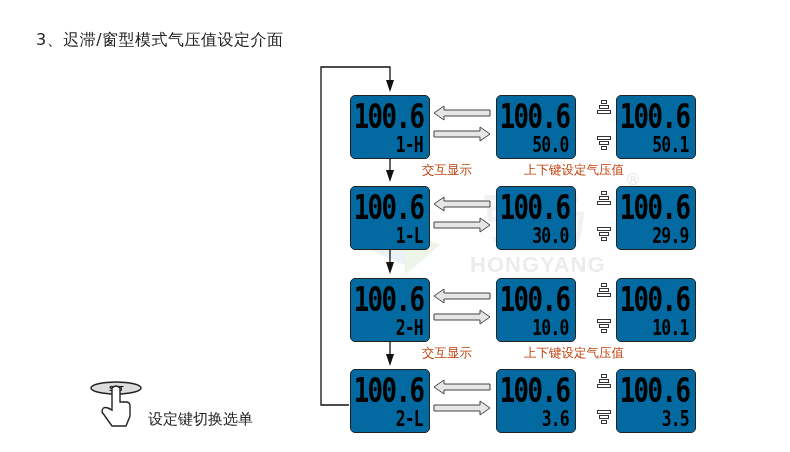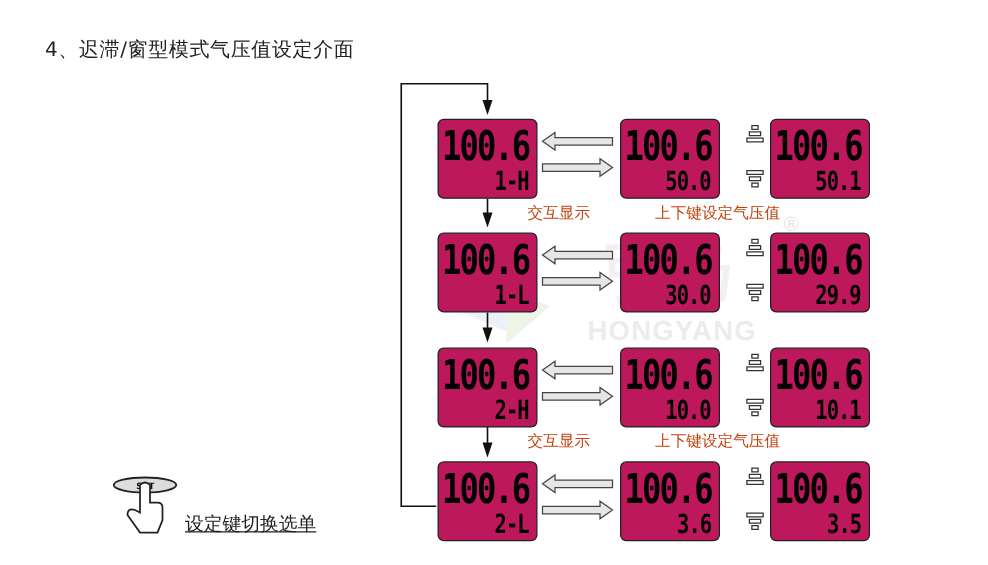"4、迟滞/窗型模式气压值设定介面" div.title { text: 4 -> 3 }
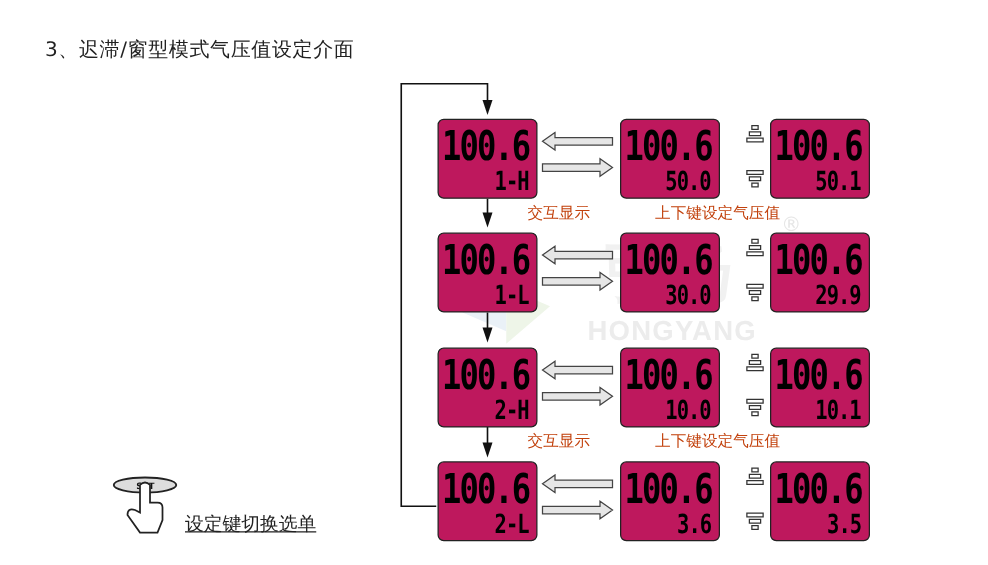"100.6" .lcd { background: #be185d -> #0369a1 }
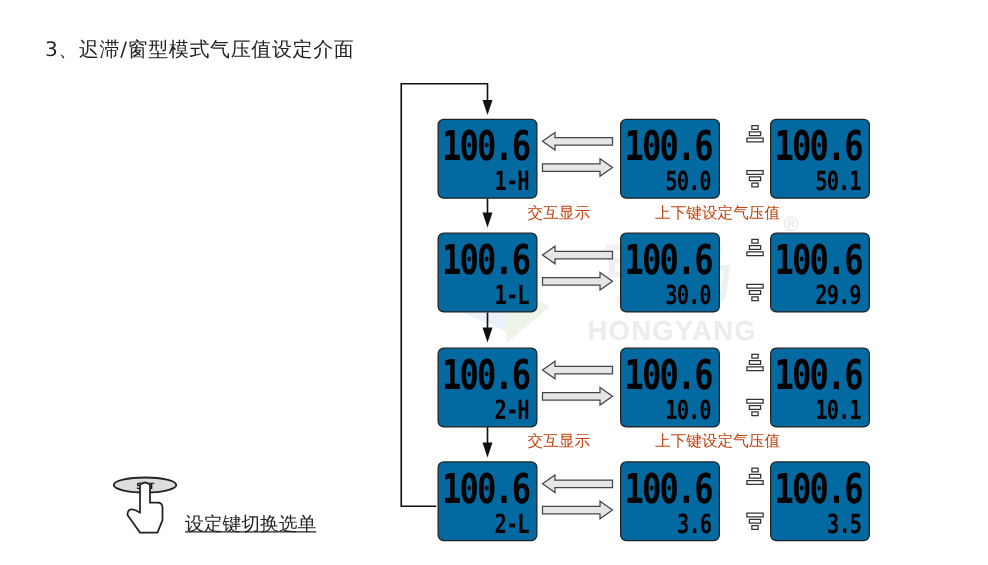"设定键切换选单" .setkey-label { text-decoration: underline -> none }
